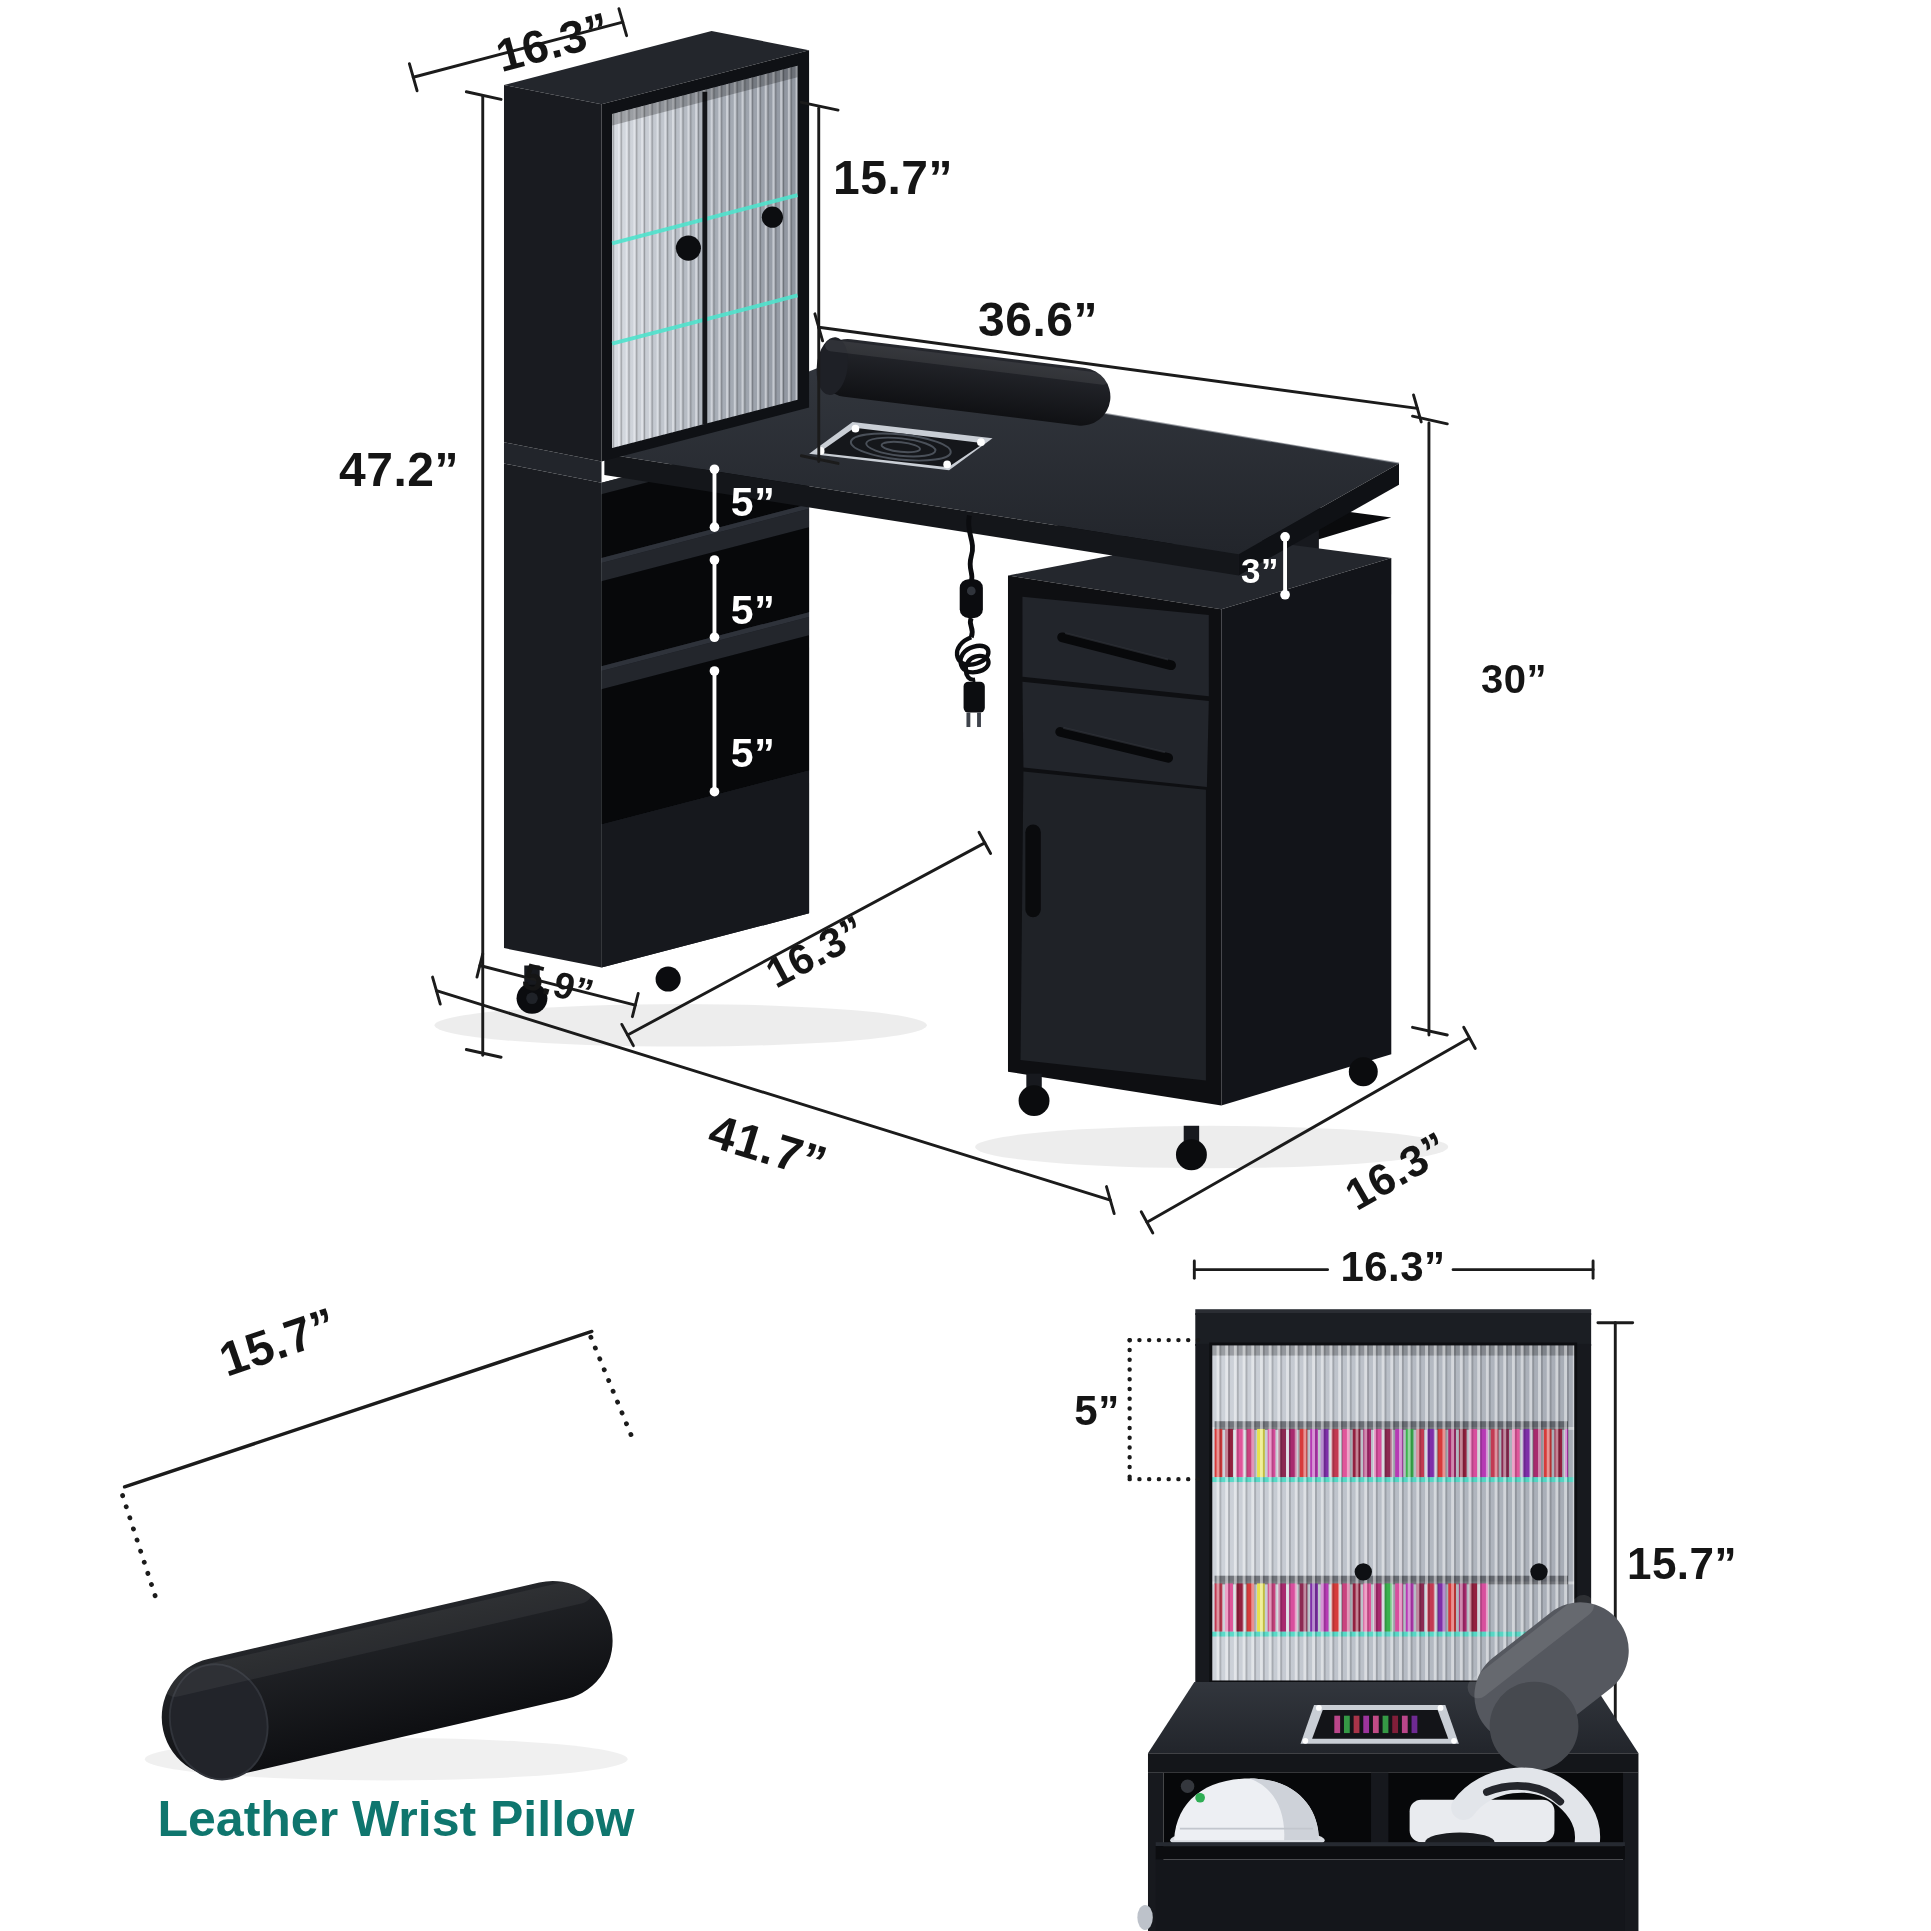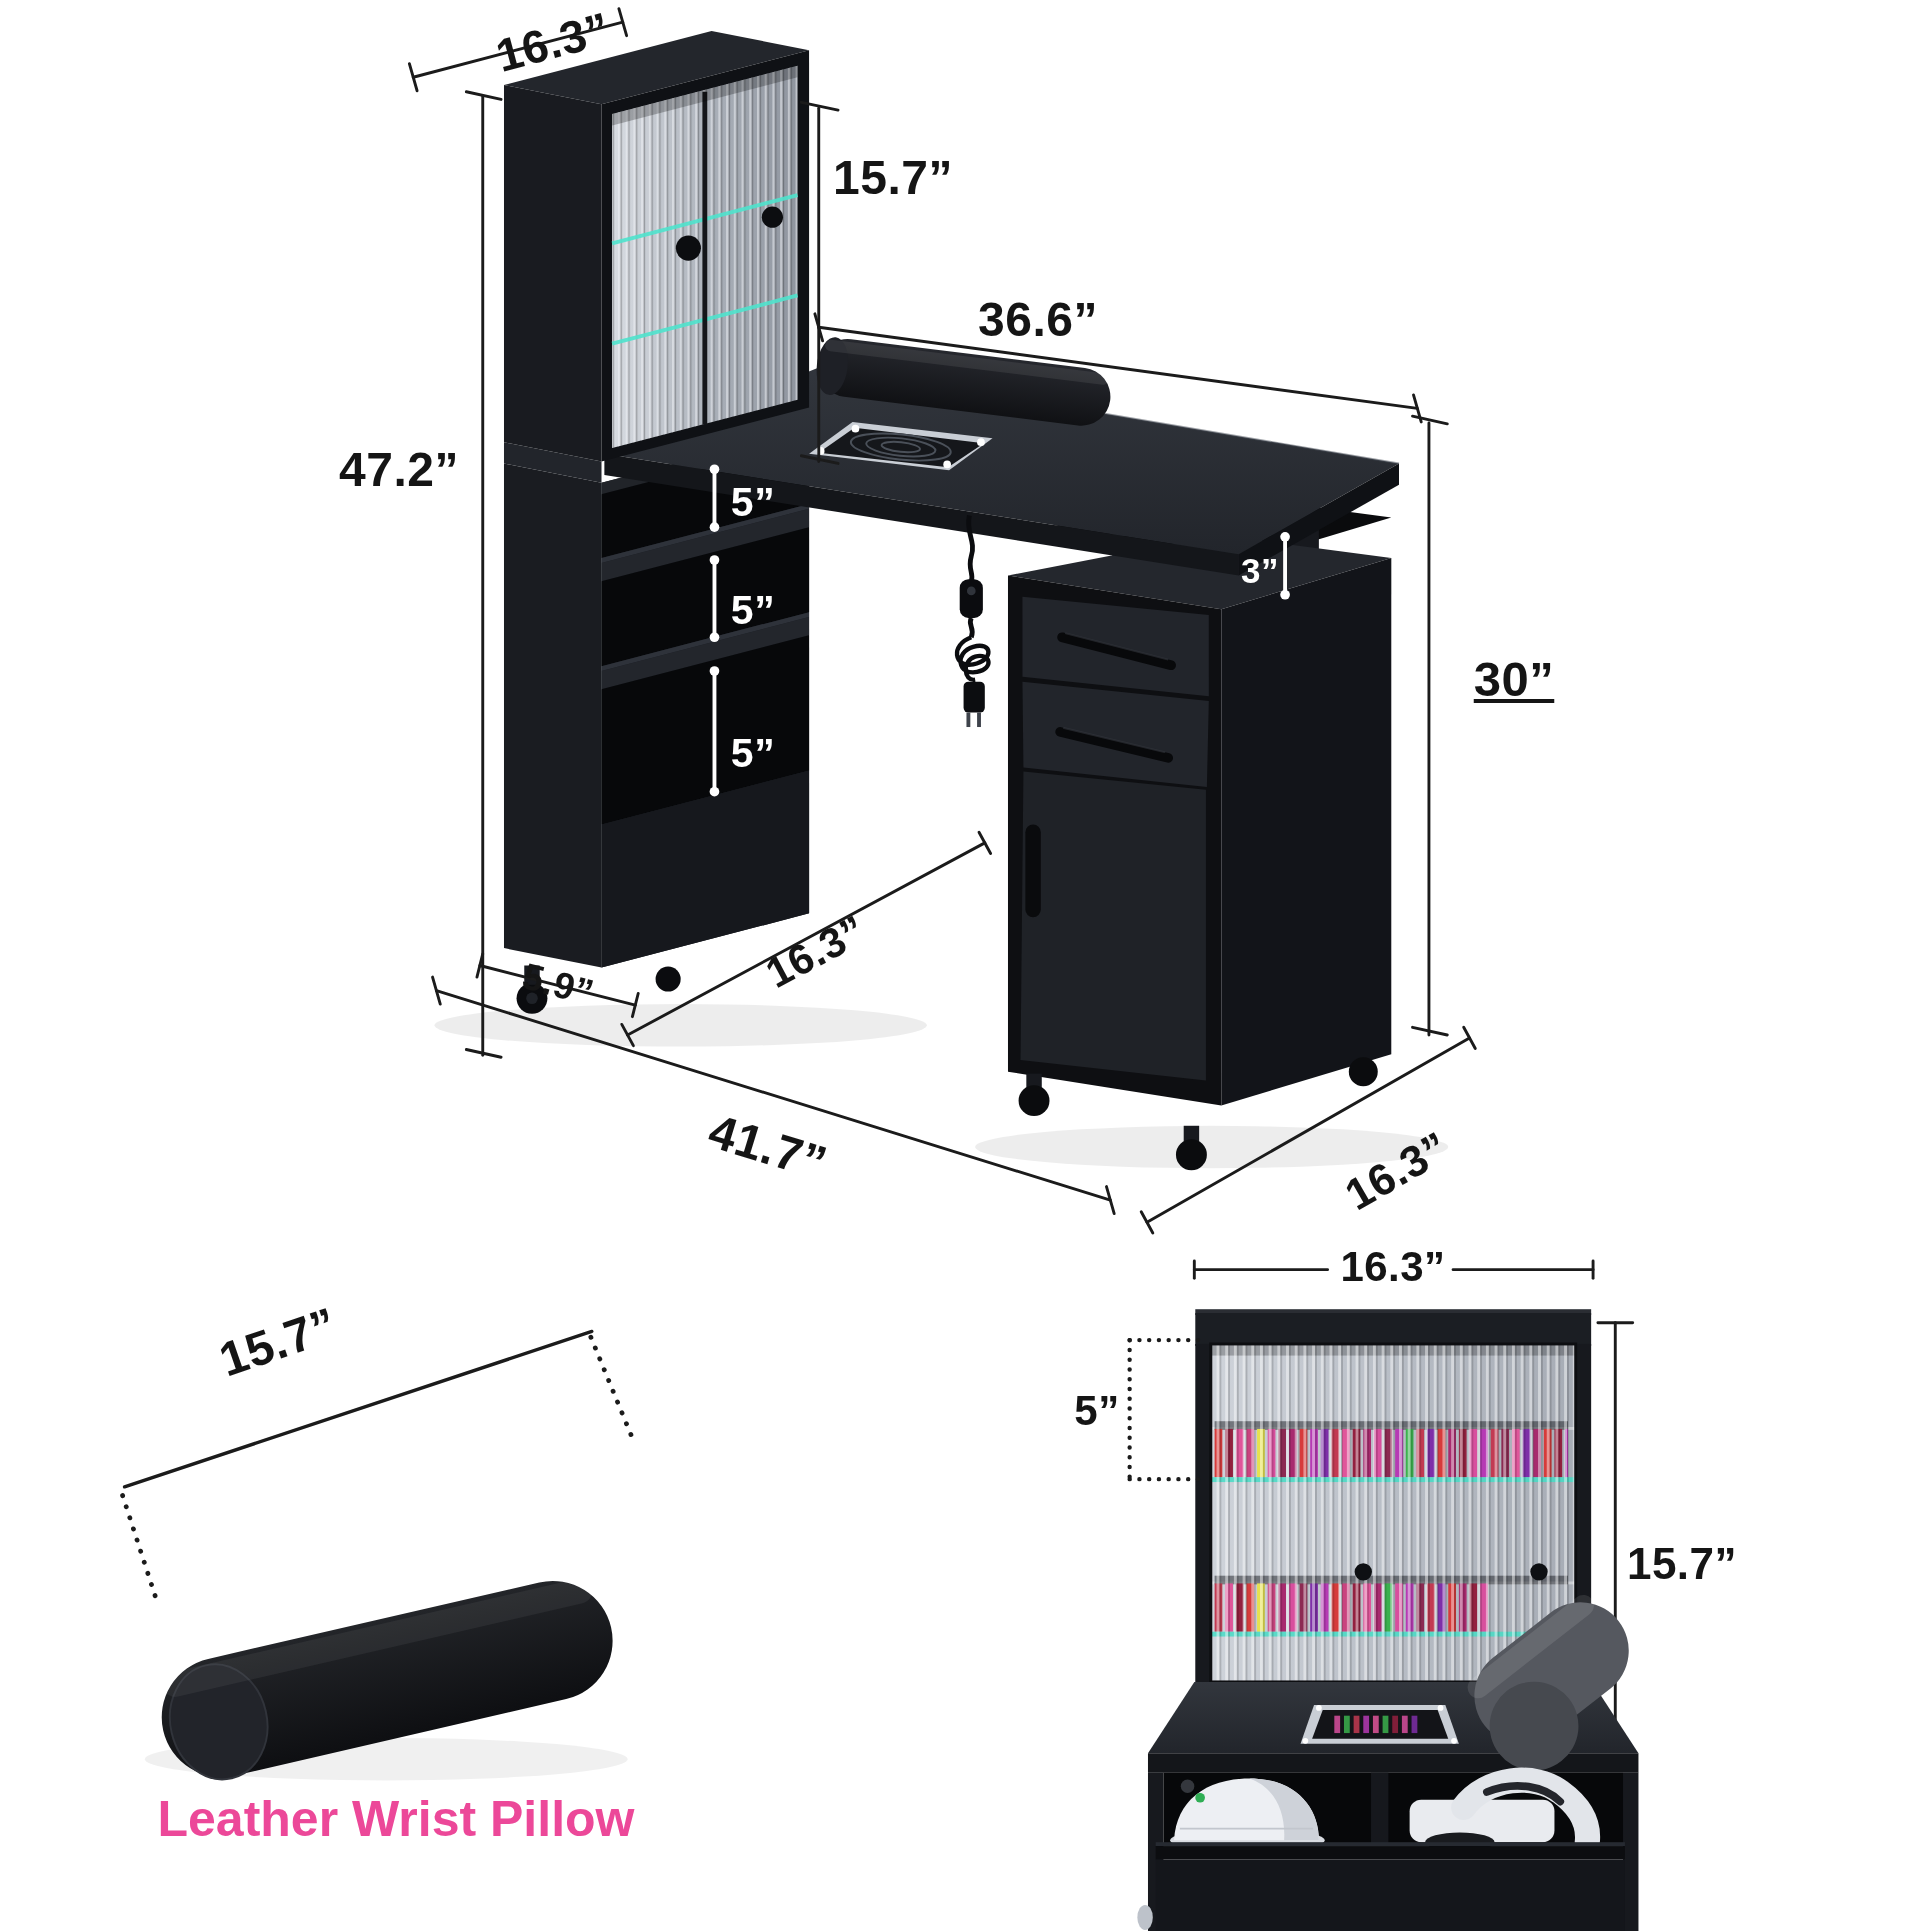"30”" div.lbl { font-size: 49px -> 40px; text-decoration: underline -> none }
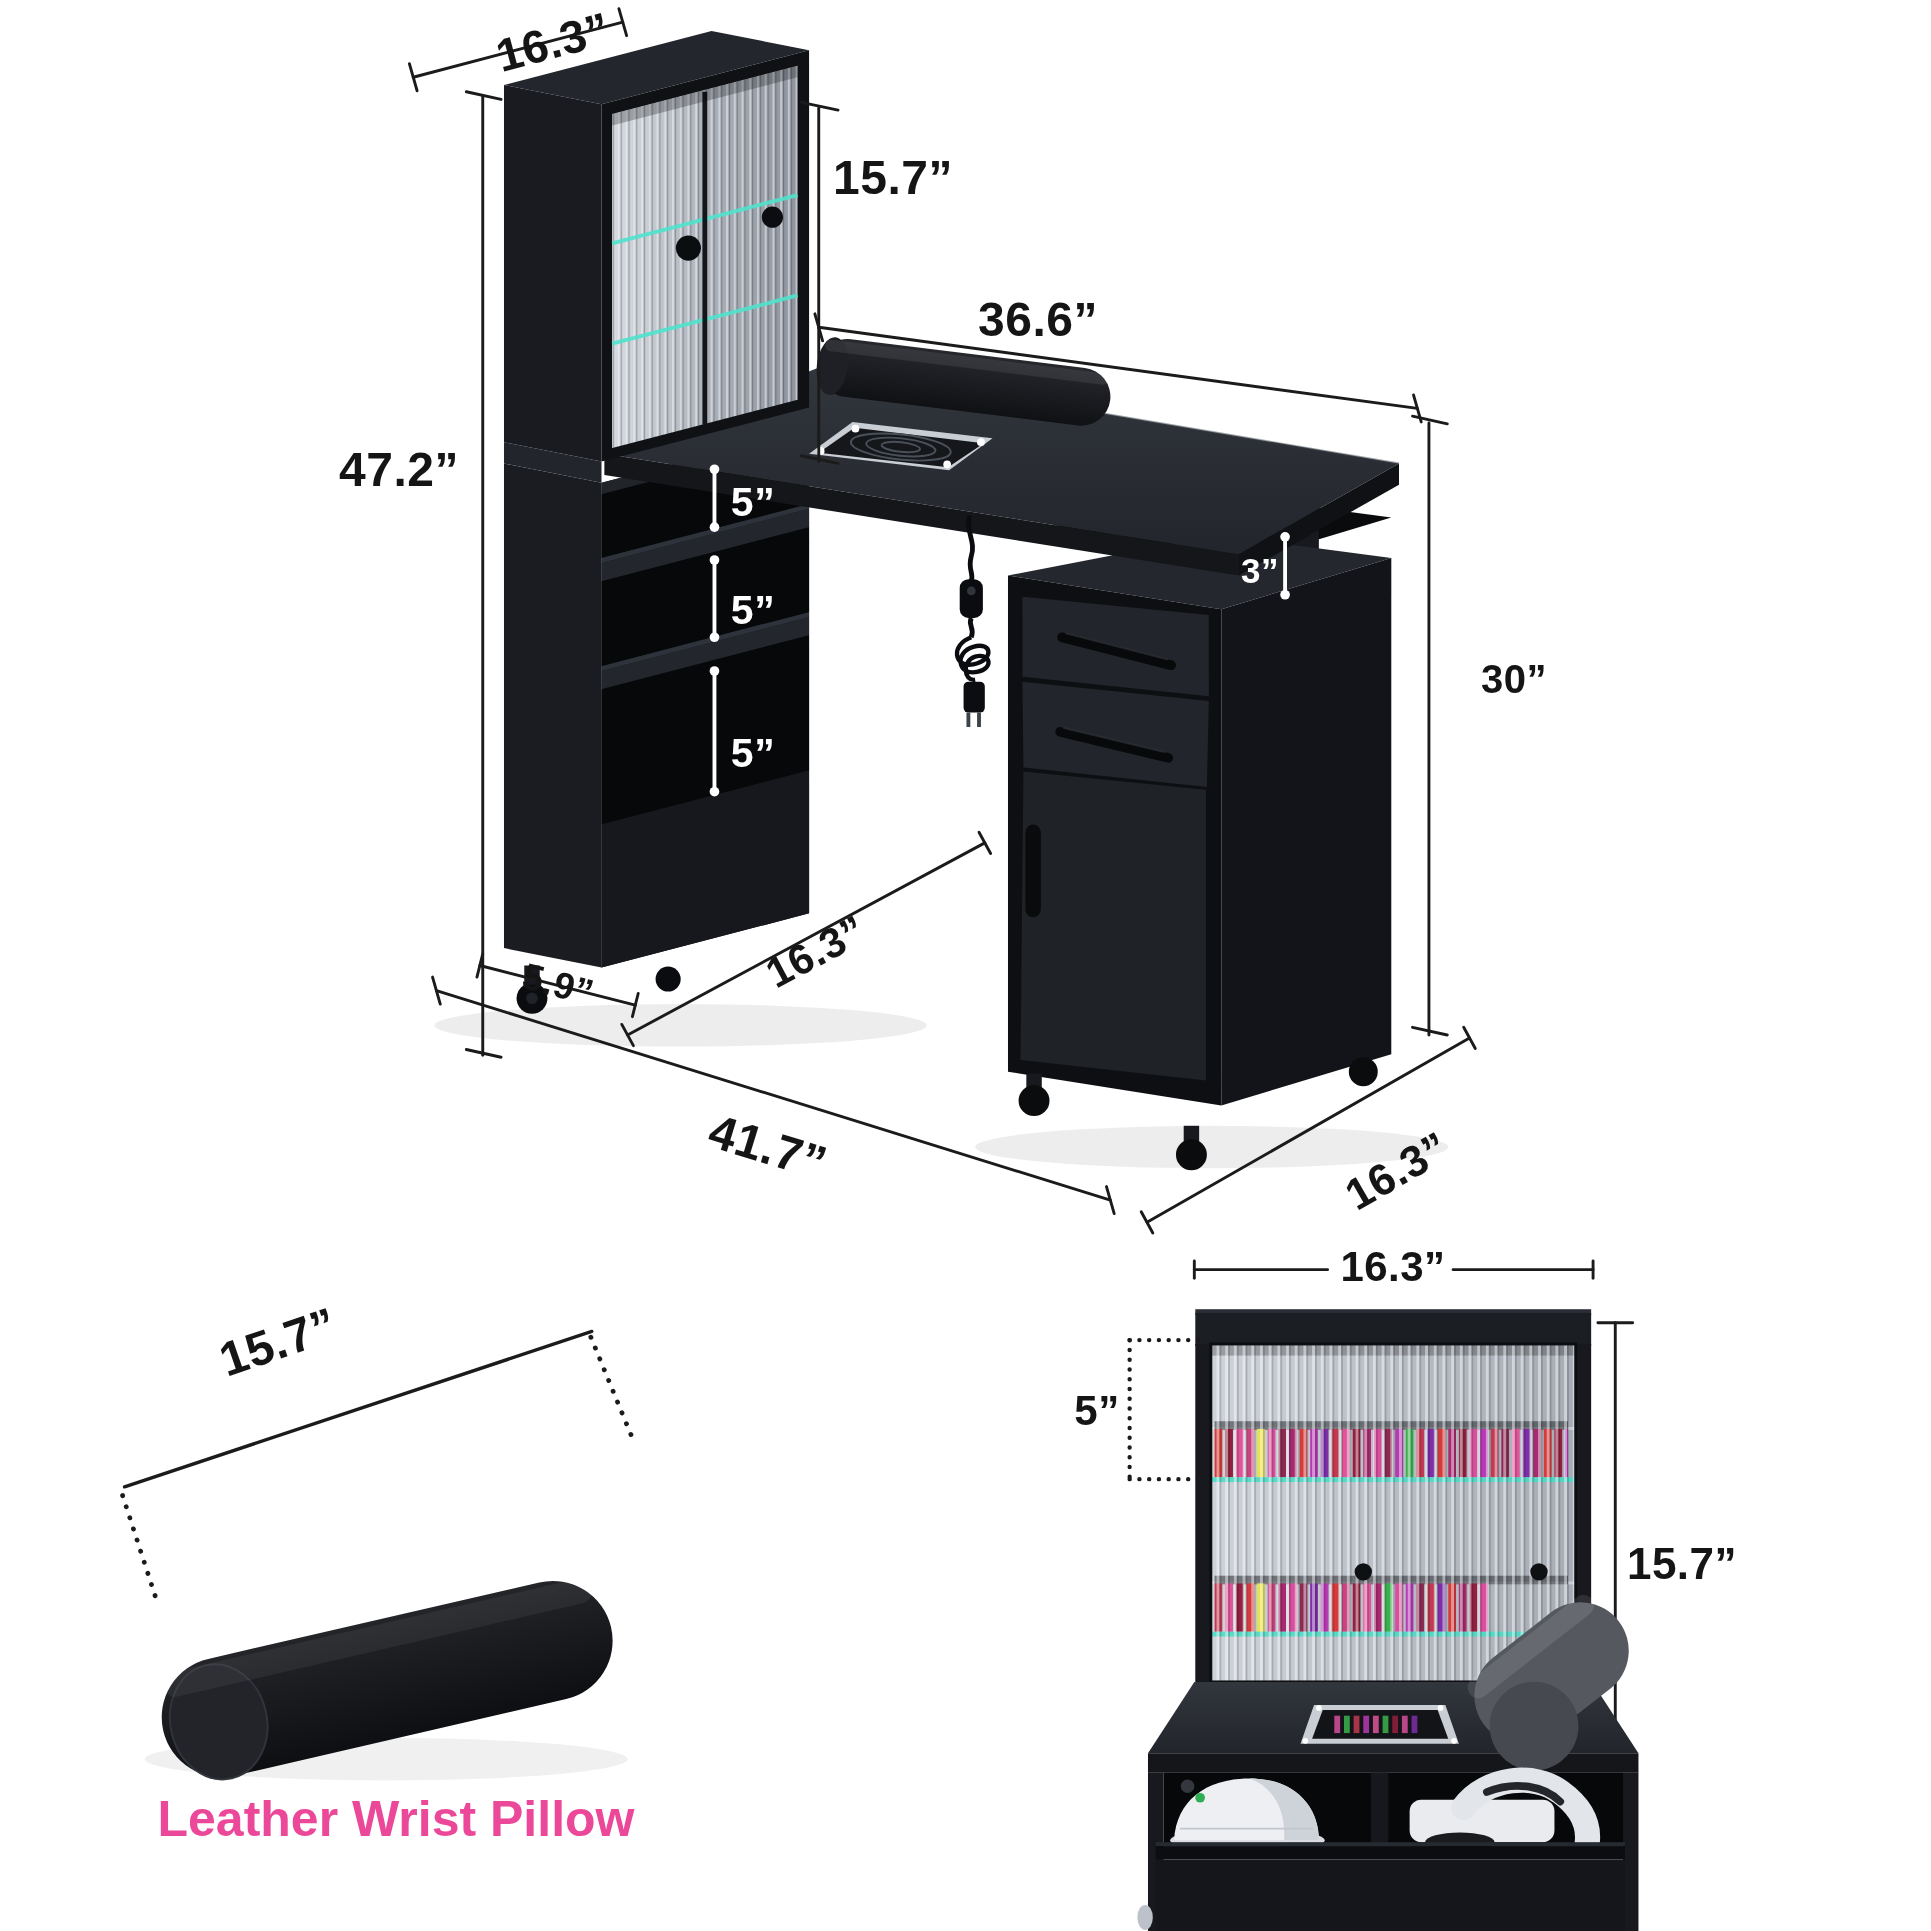"Leather Wrist Pillow" .caption { color: #ec4899 -> #0f766e }
